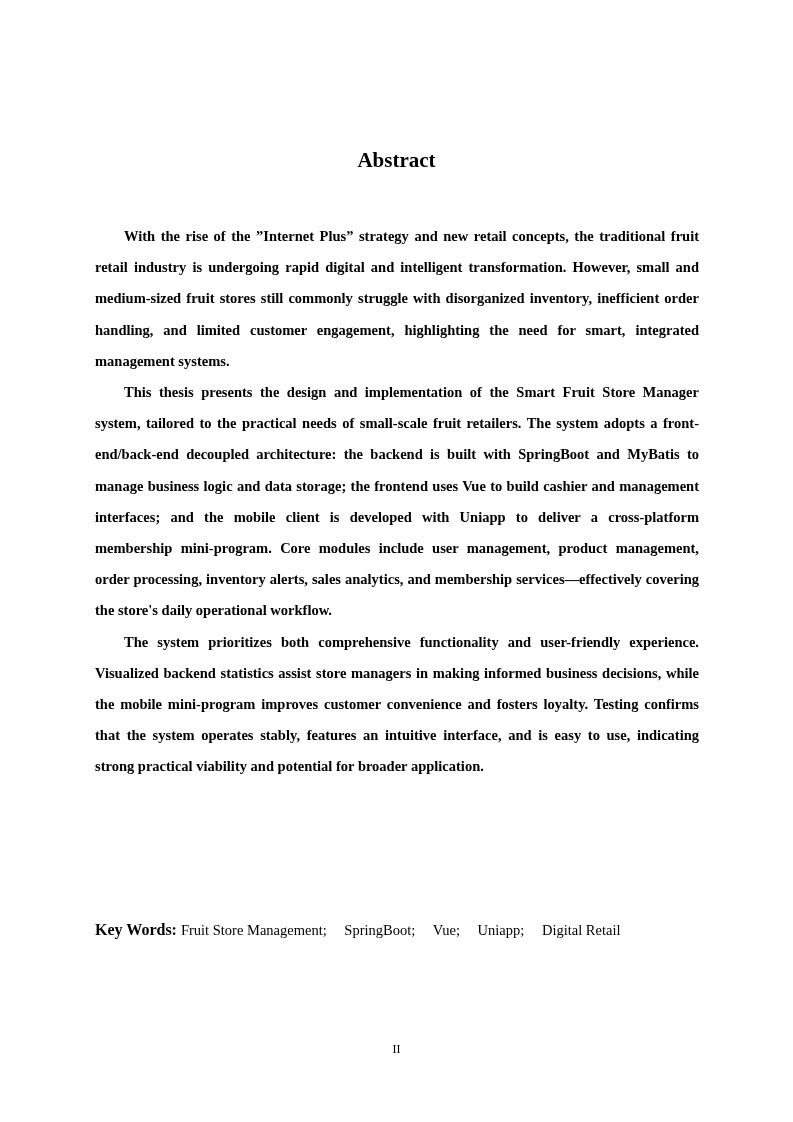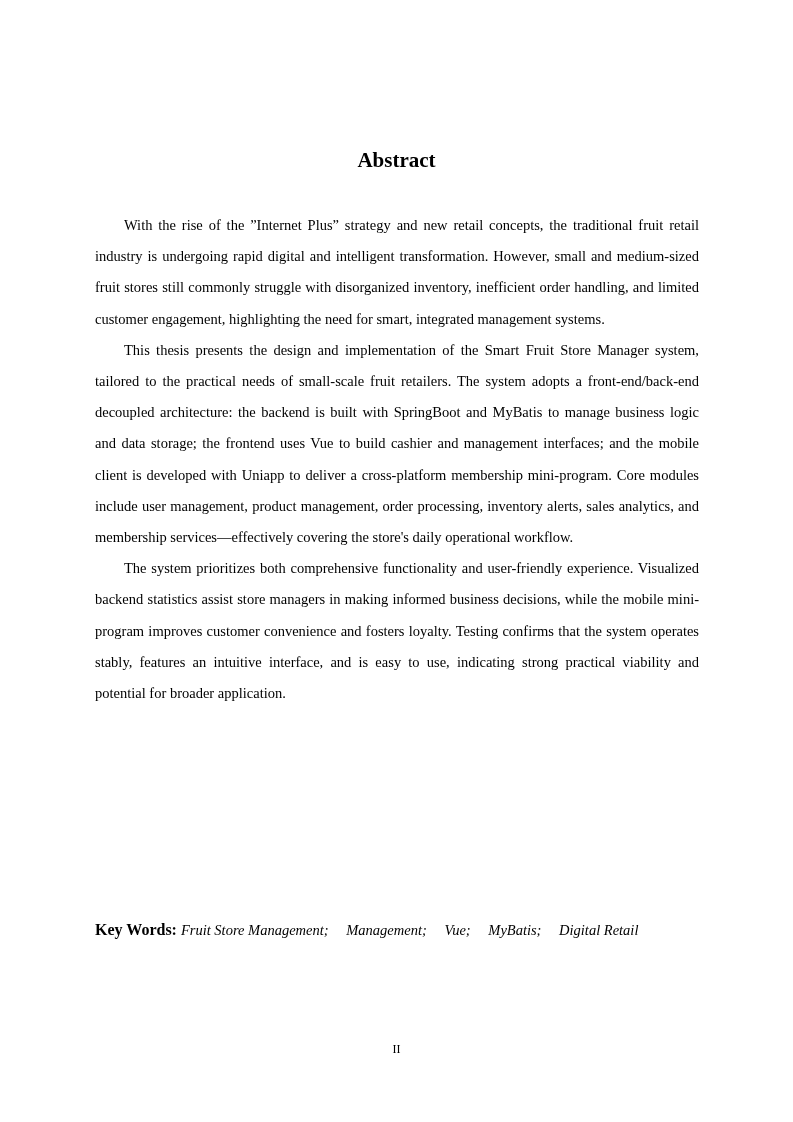"With the rise of the" .body-text { font-weight: none -> bold; top: 210px -> 221px }
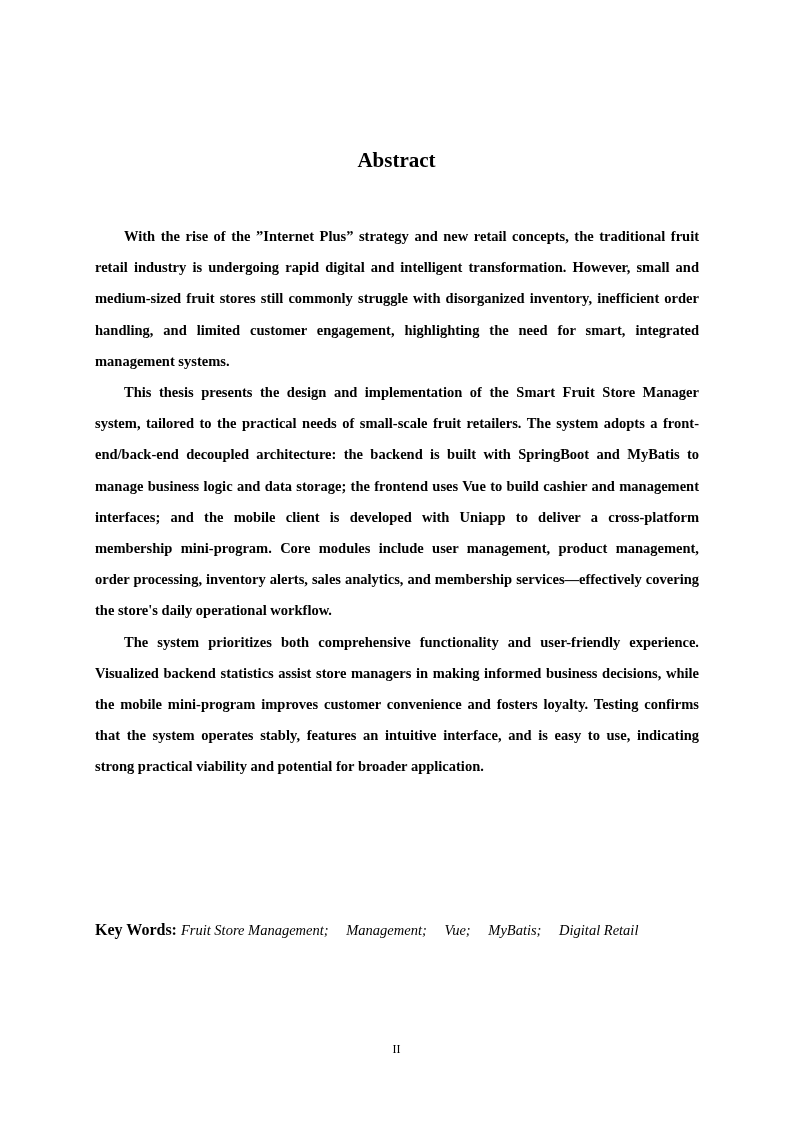"Fruit Store Management;" .kw-item { font-style: italic -> none }
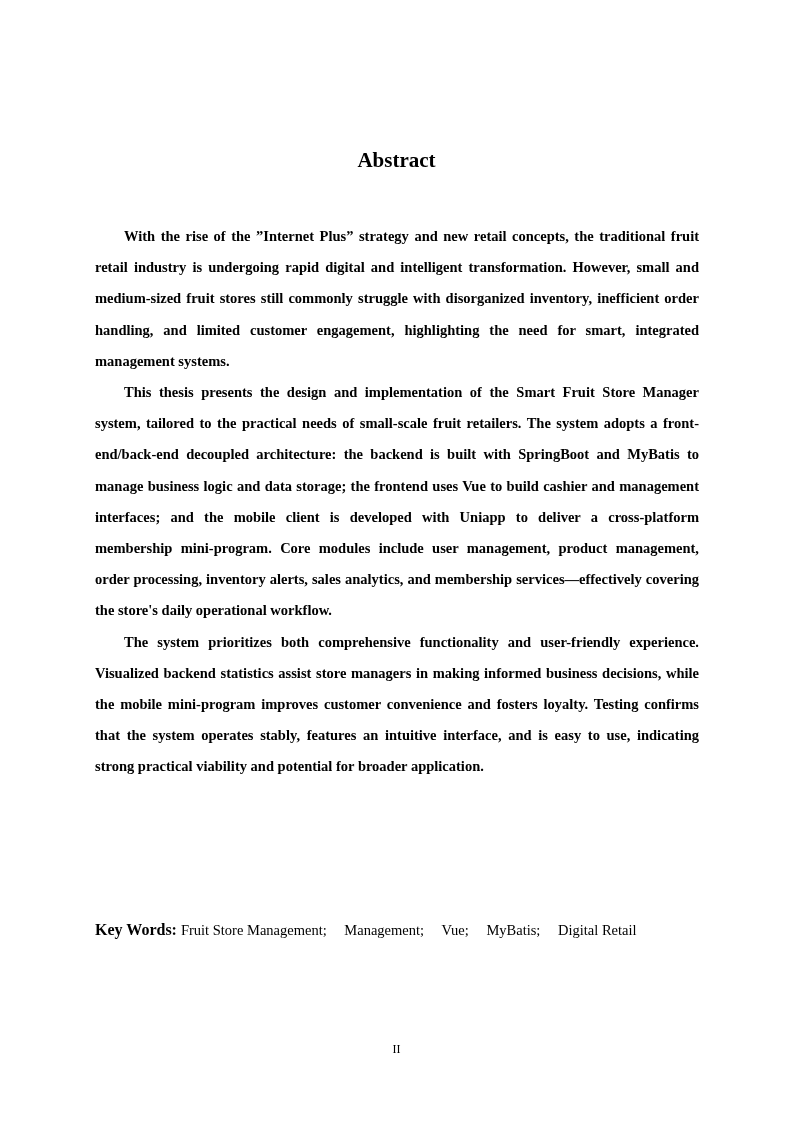"Management;" span.kw-item { text: Management -> SpringBoot }
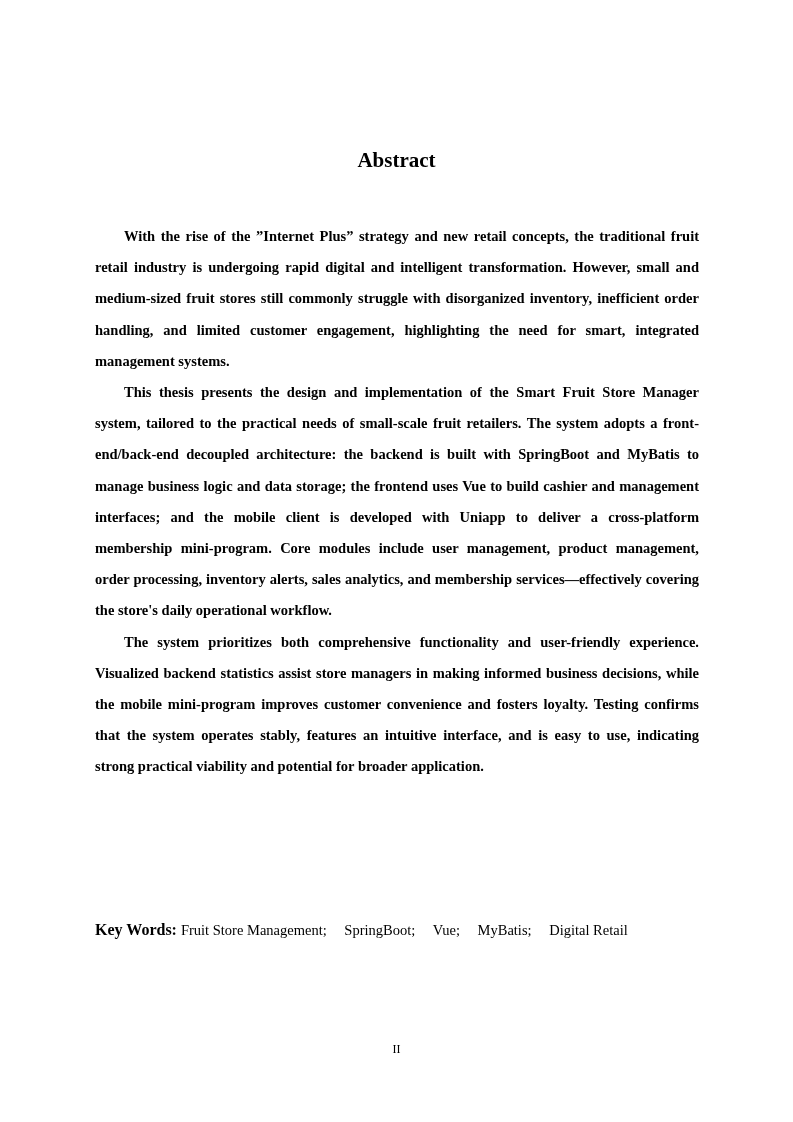"MyBatis;" span.kw-item { text: MyBatis -> Uniapp }
